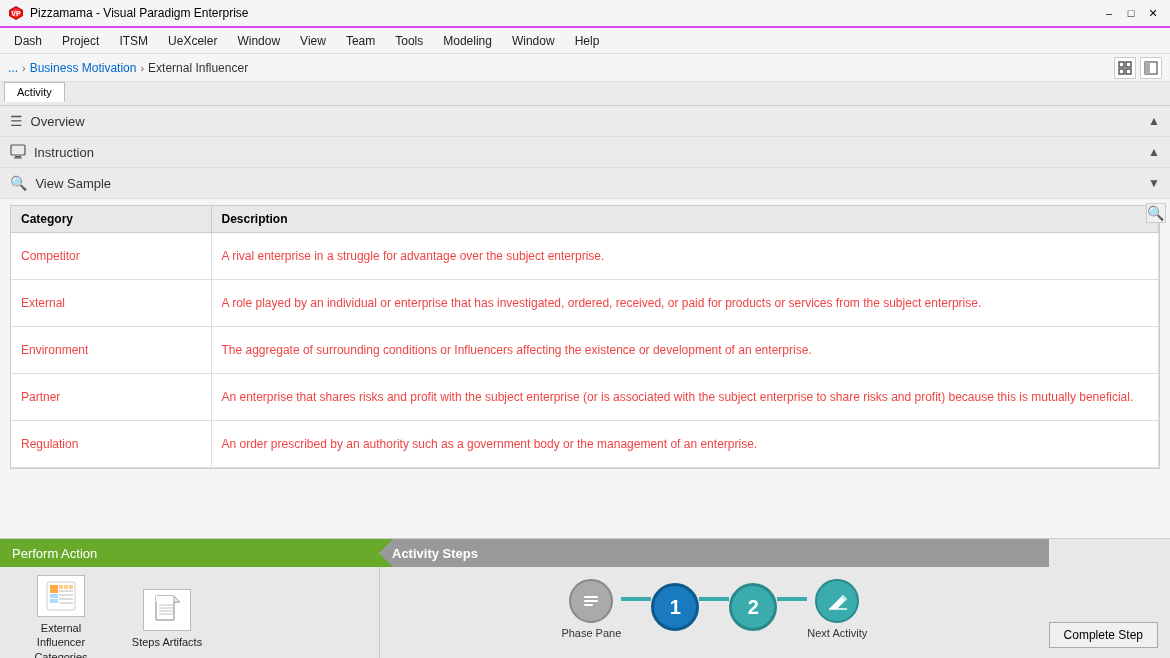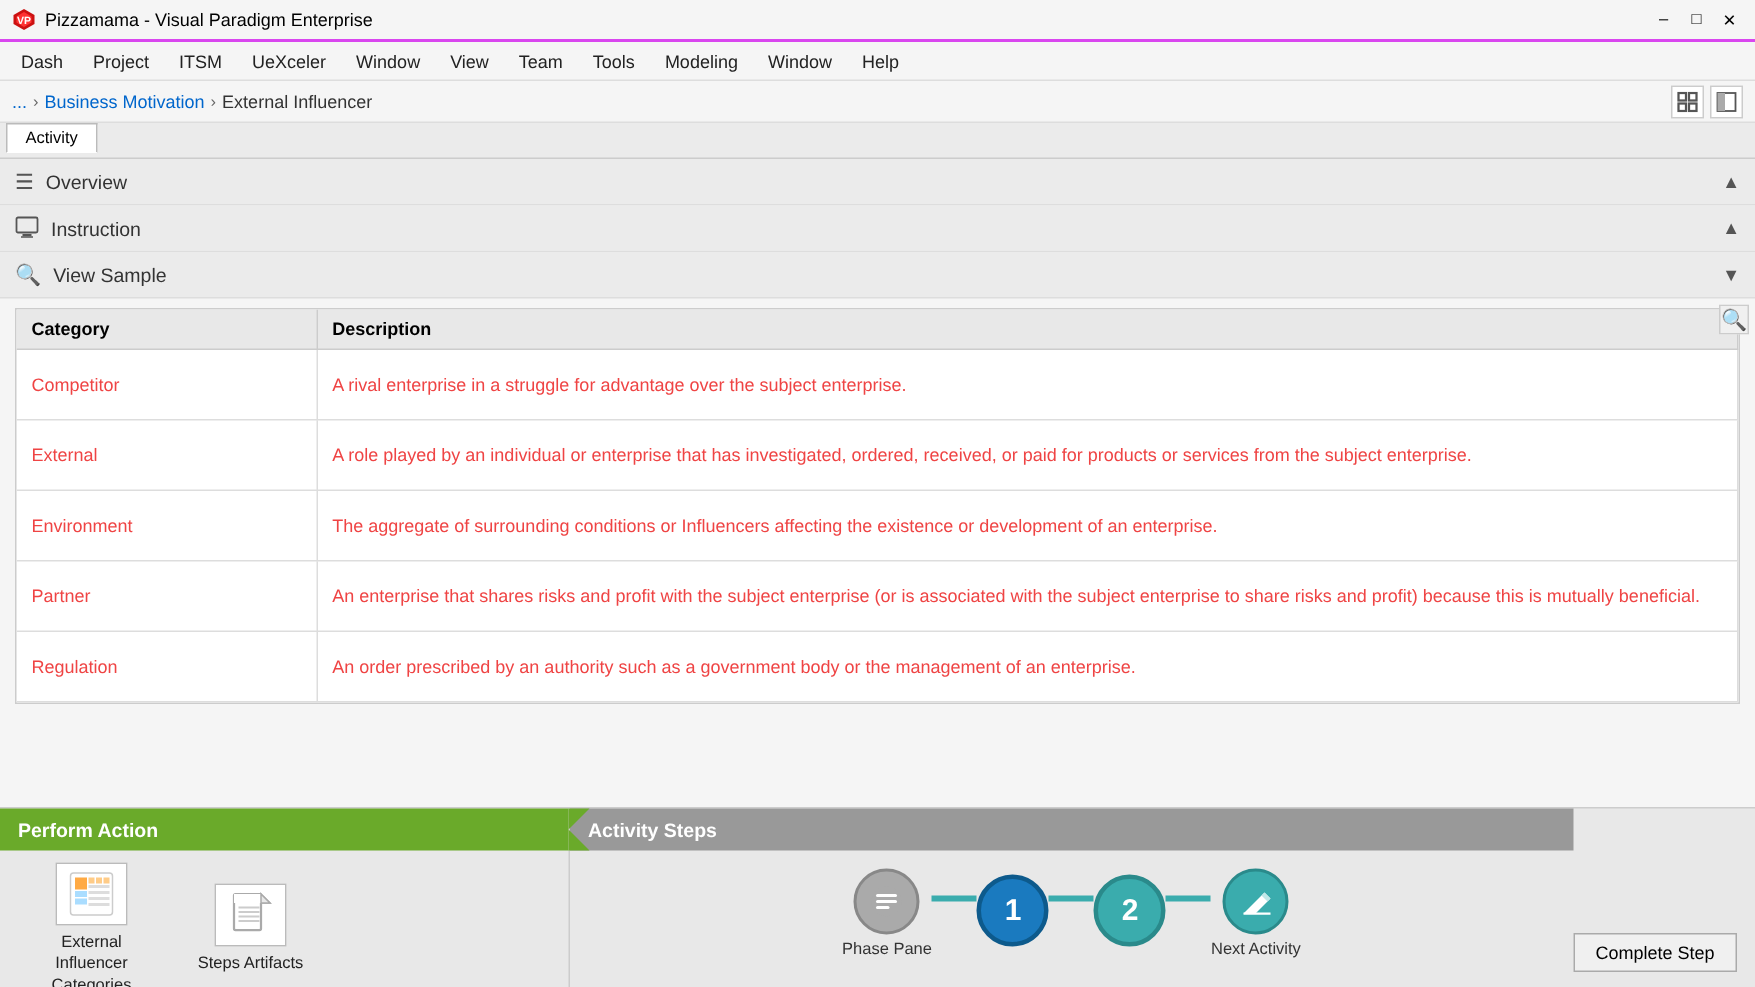"Perform Action" .perform-action-title { font-weight: bold -> normal }
